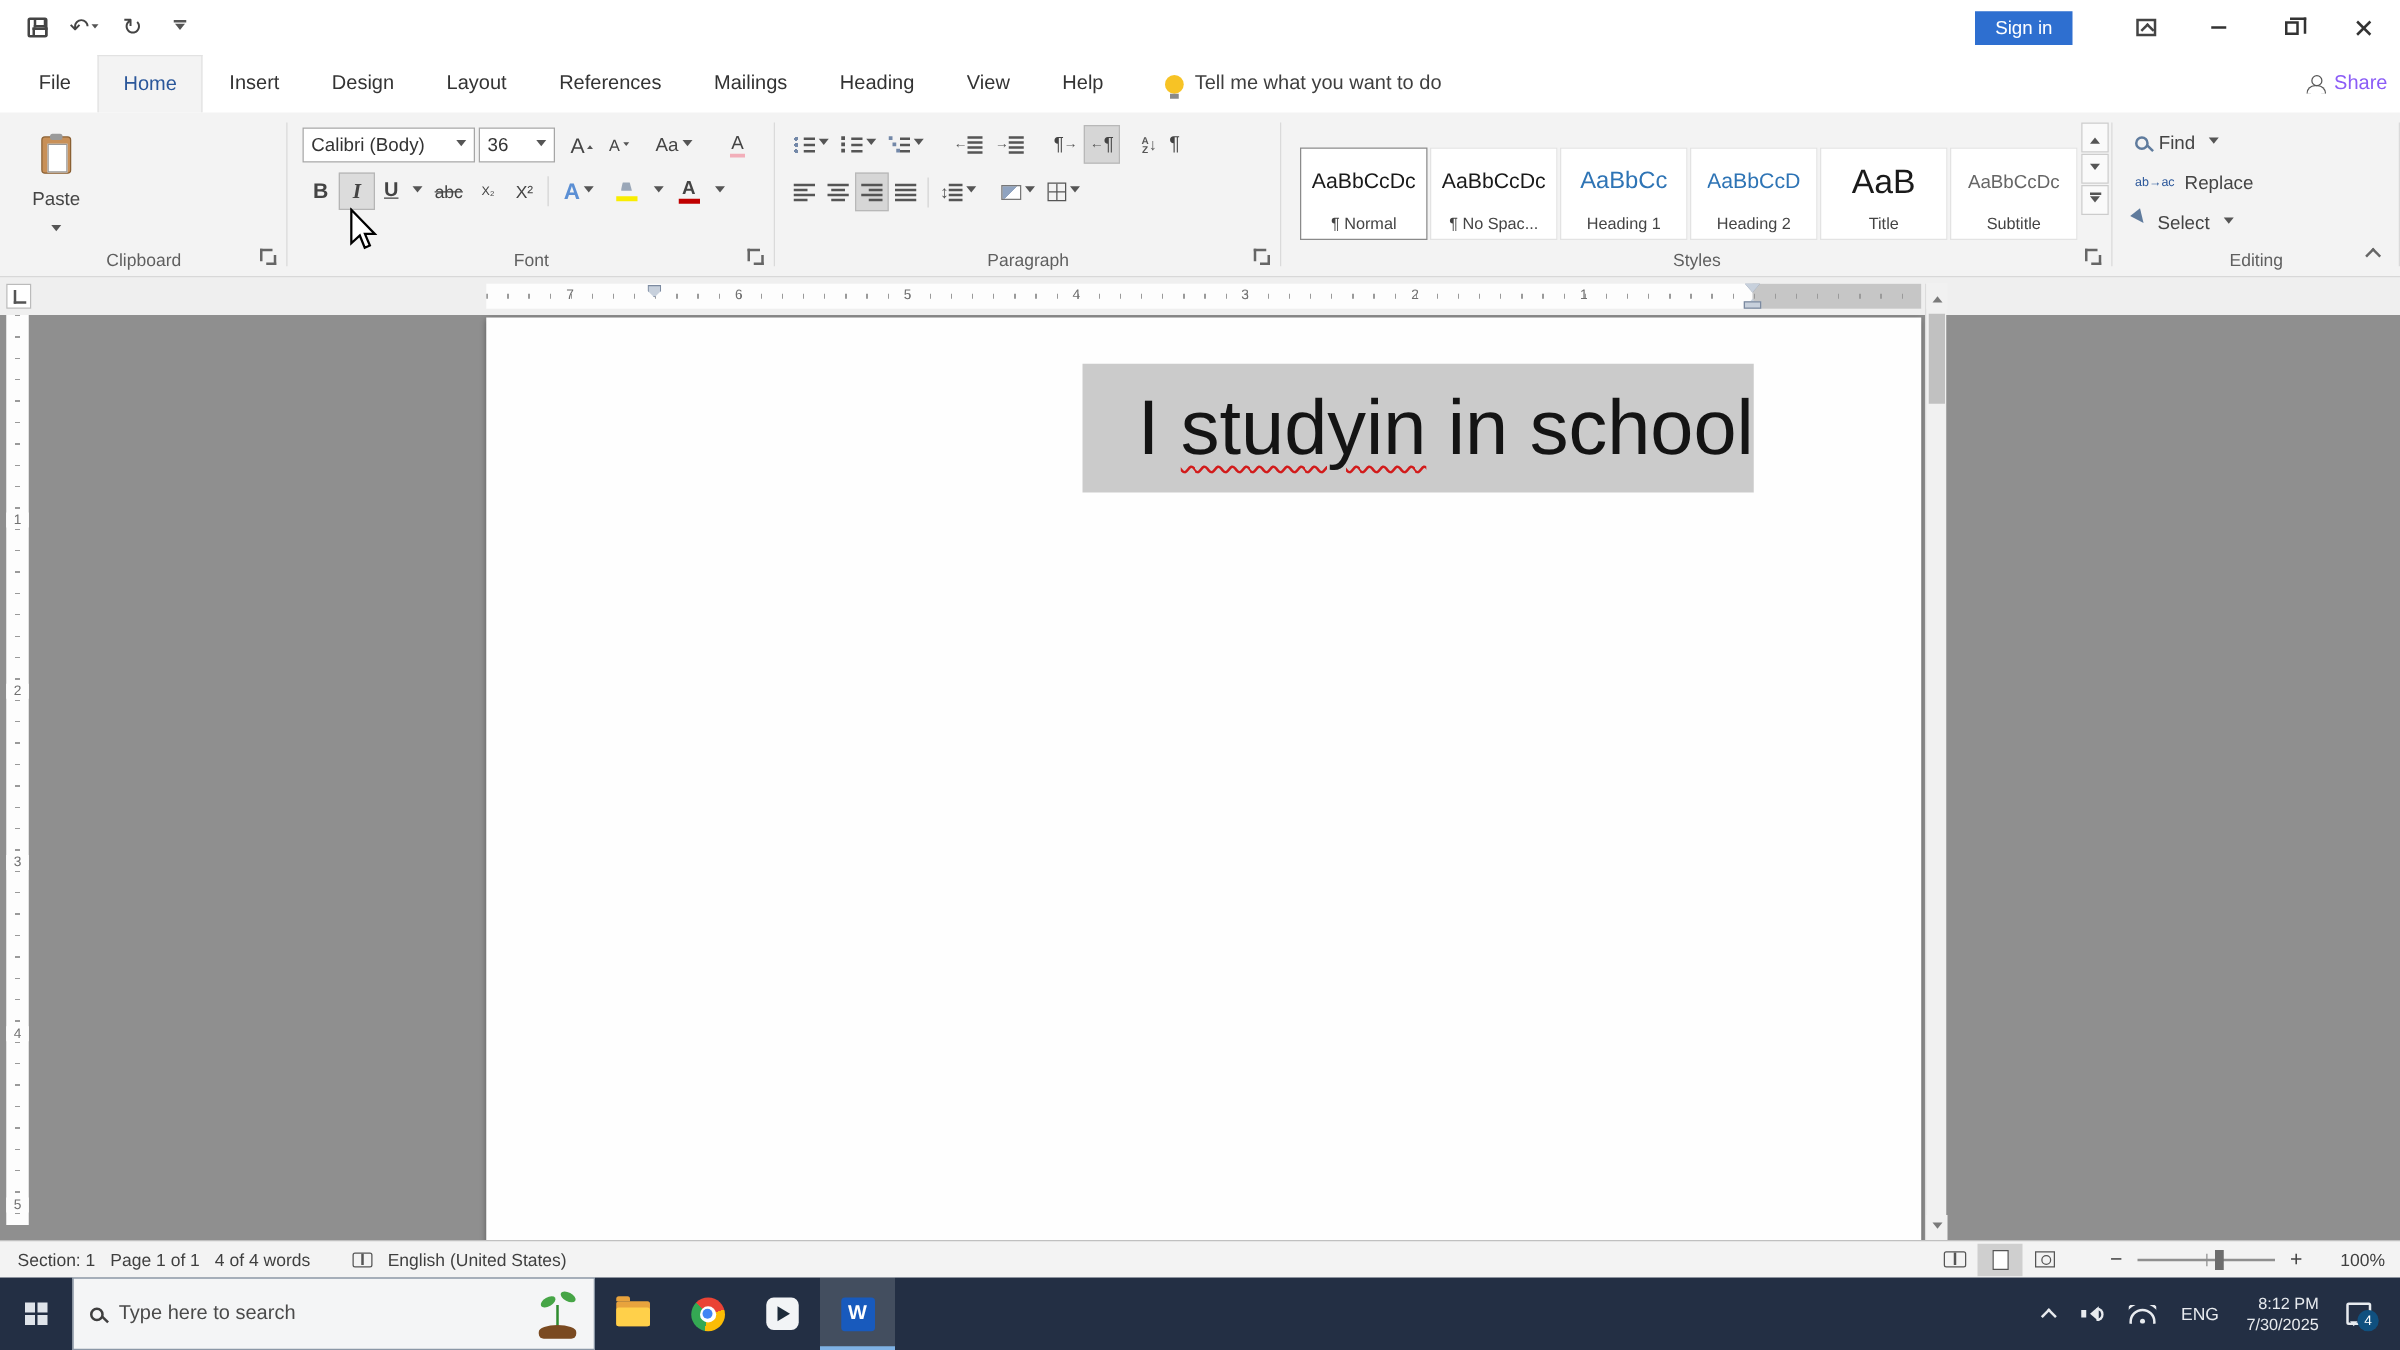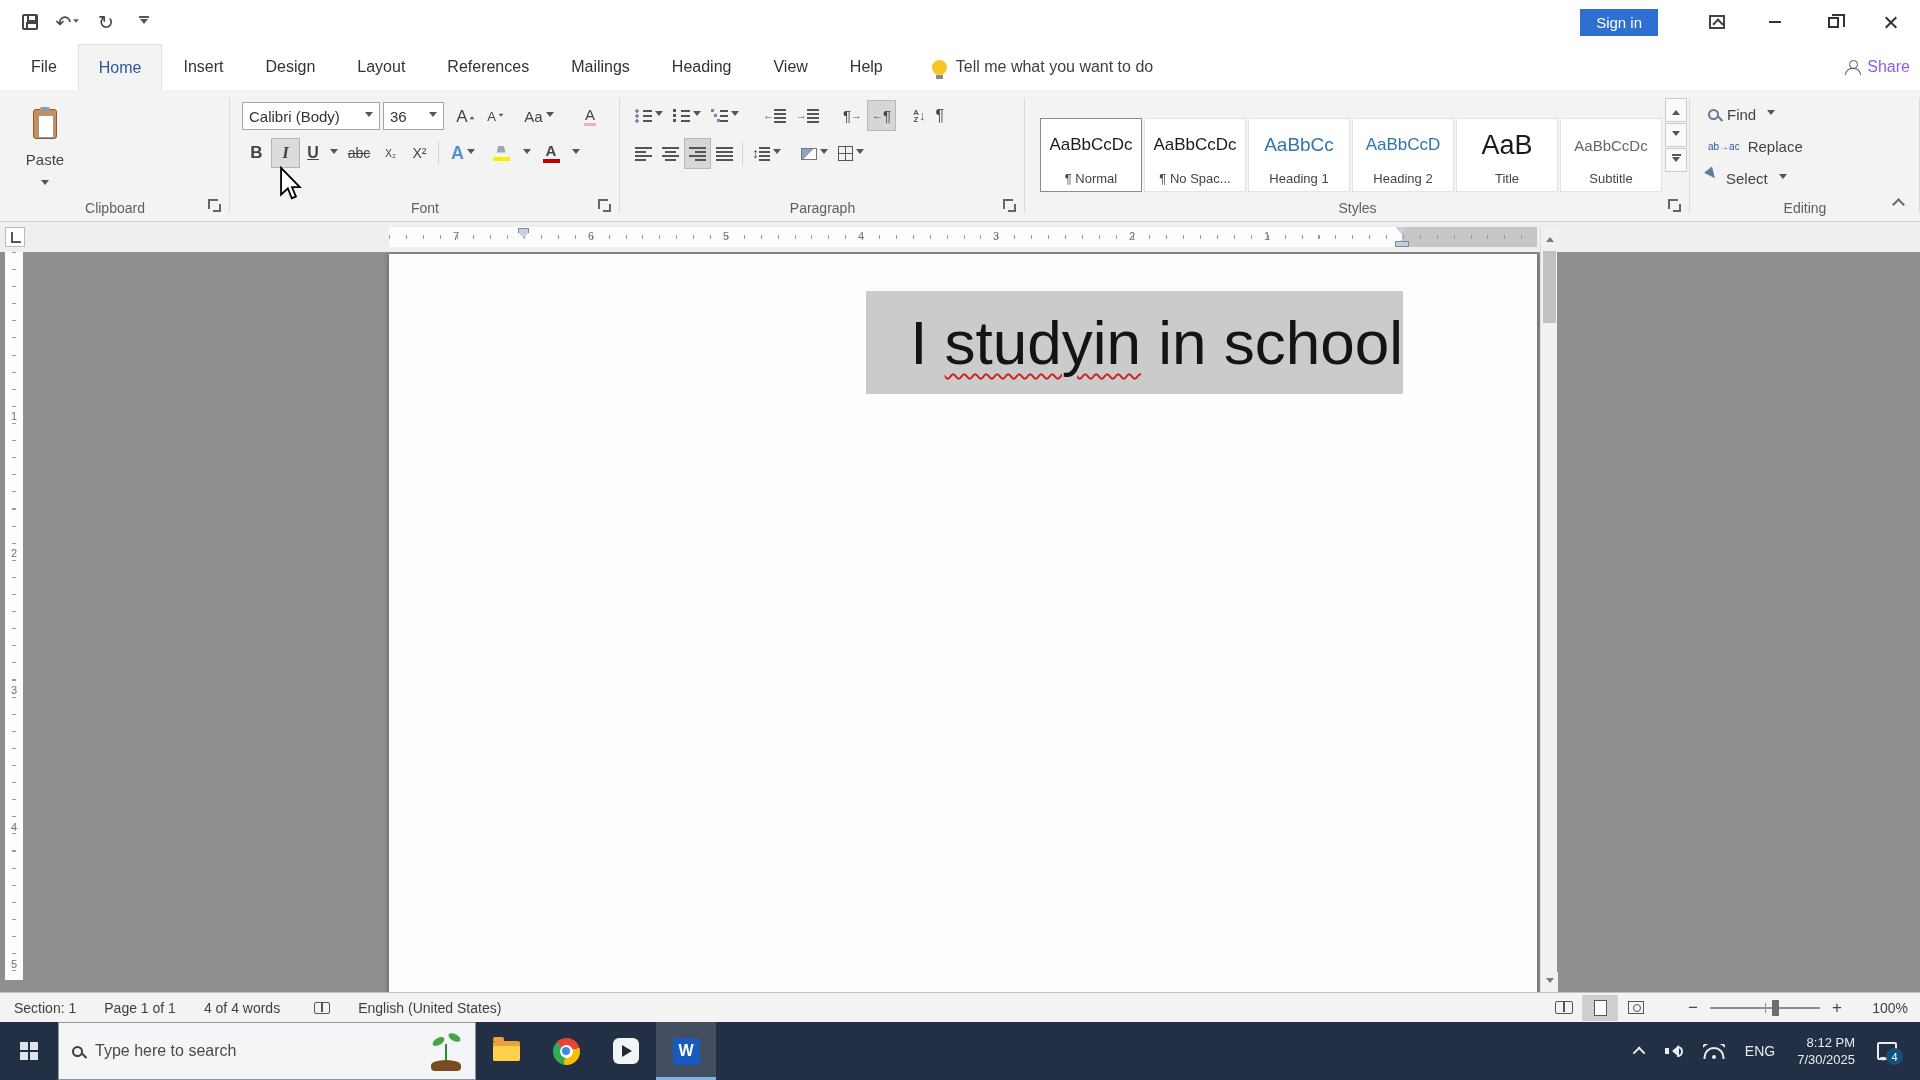"Page 1 of 1" .sb-item { margin-left: 28px -> 12px }
